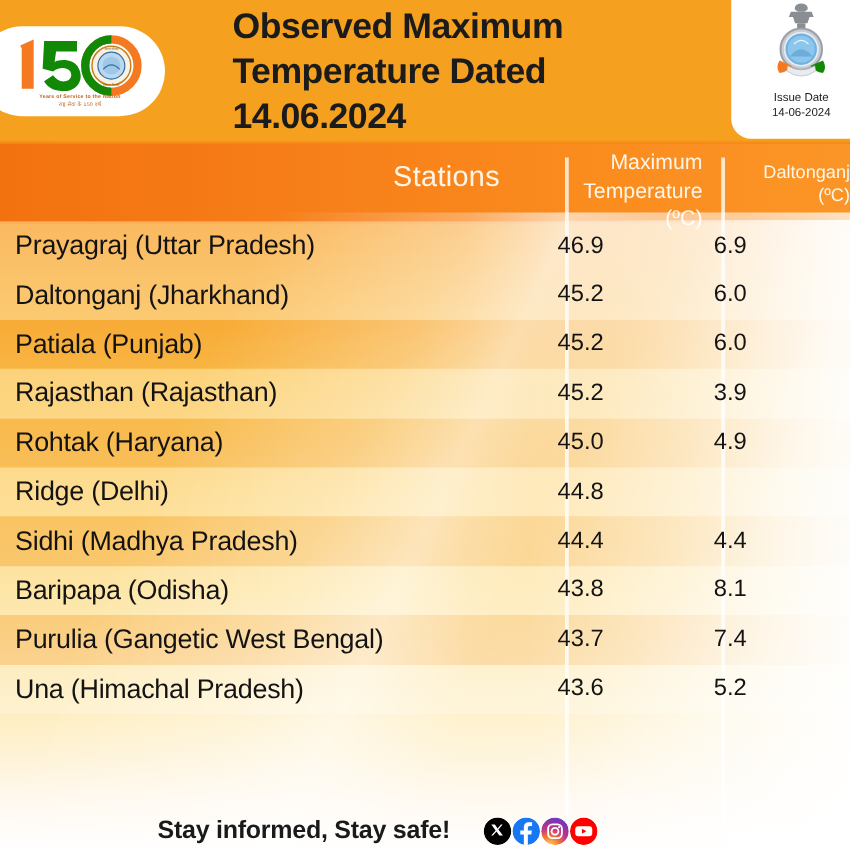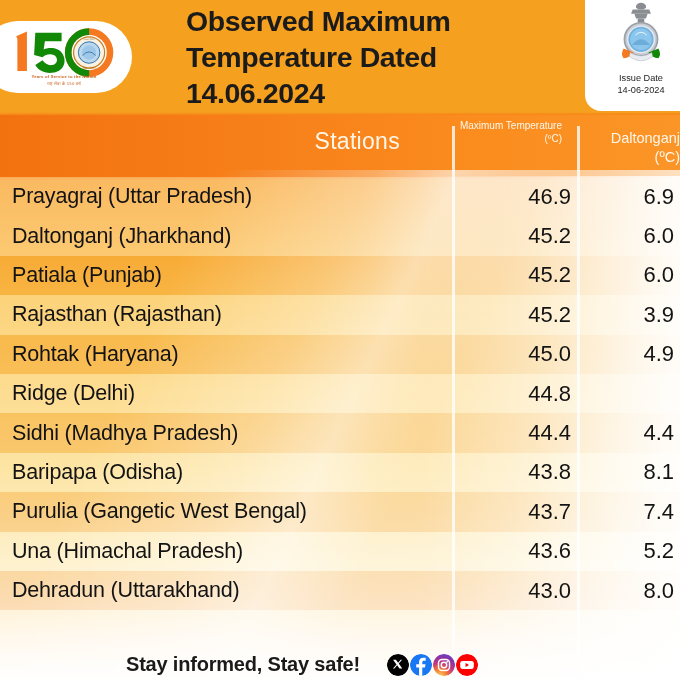"Maximum Temperature" .th-maxtemp { font-size: 10px -> 17px }
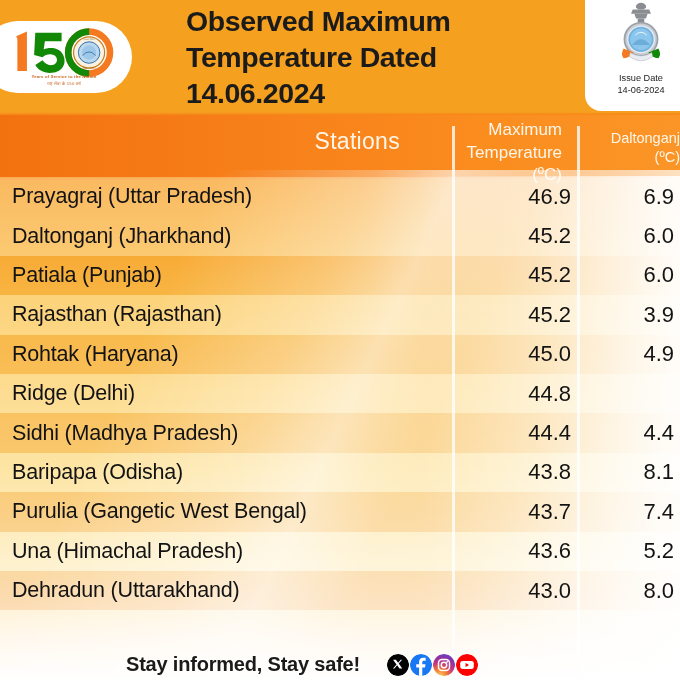"46.9" .maxt,.dep { font-size: 22px -> 19px; text-align: right -> left }
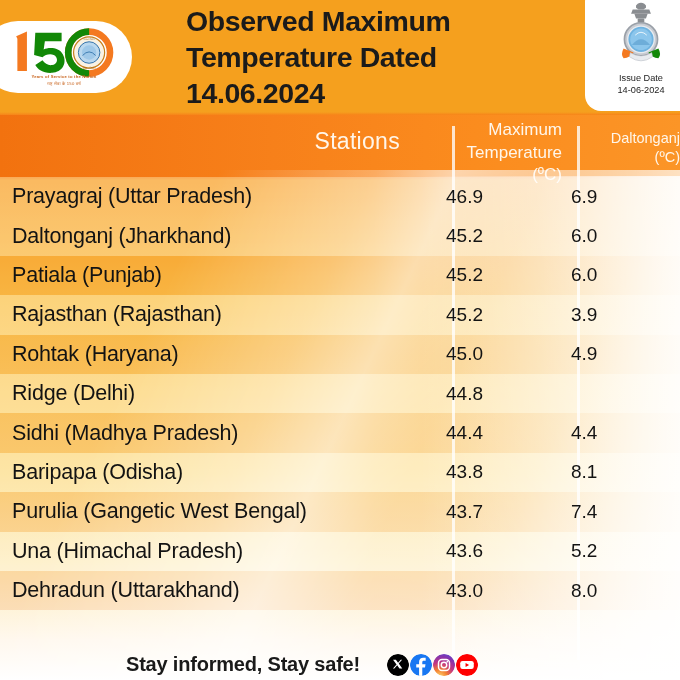"Dehradun (Uttarakhand)" div.row { html: <div> <div></div> <div>Dehradun (Uttarakhand)</div> <div>43.0</div> <div>8.0</div> </div> -> none }
